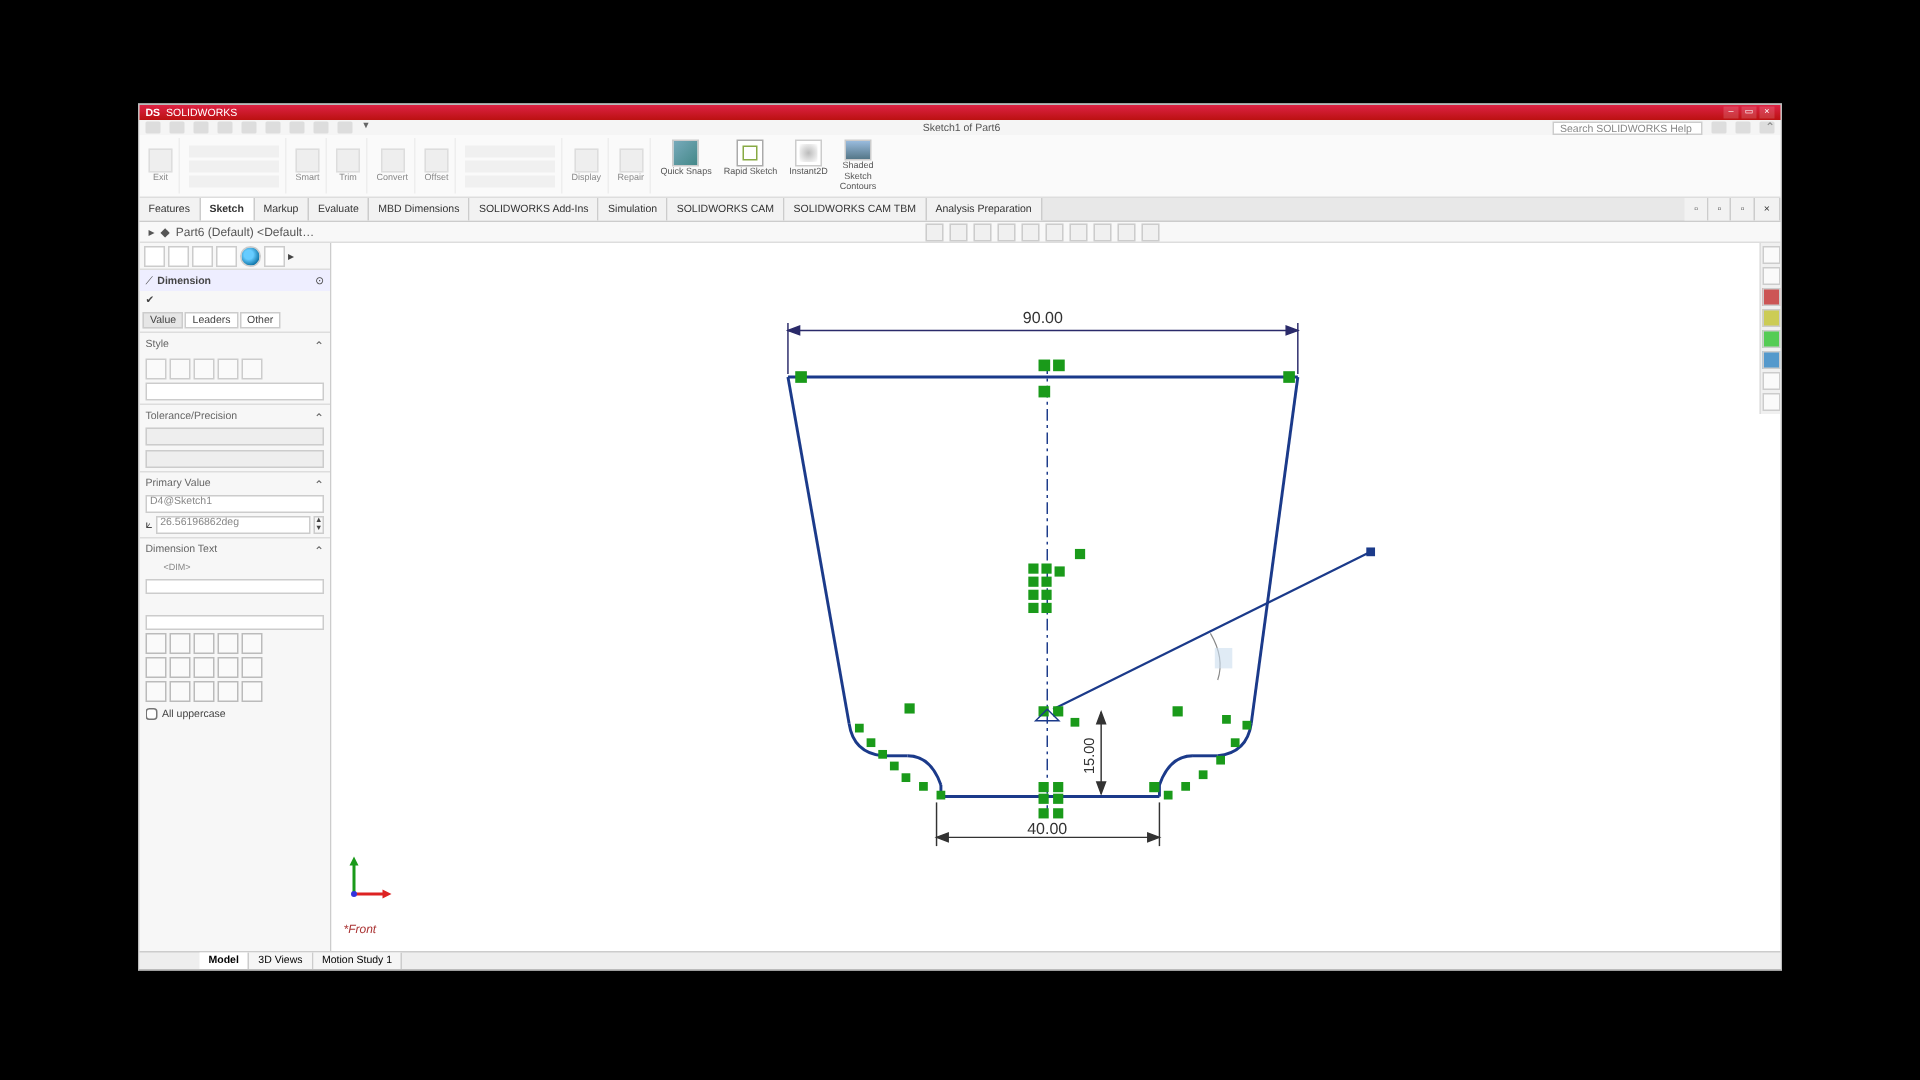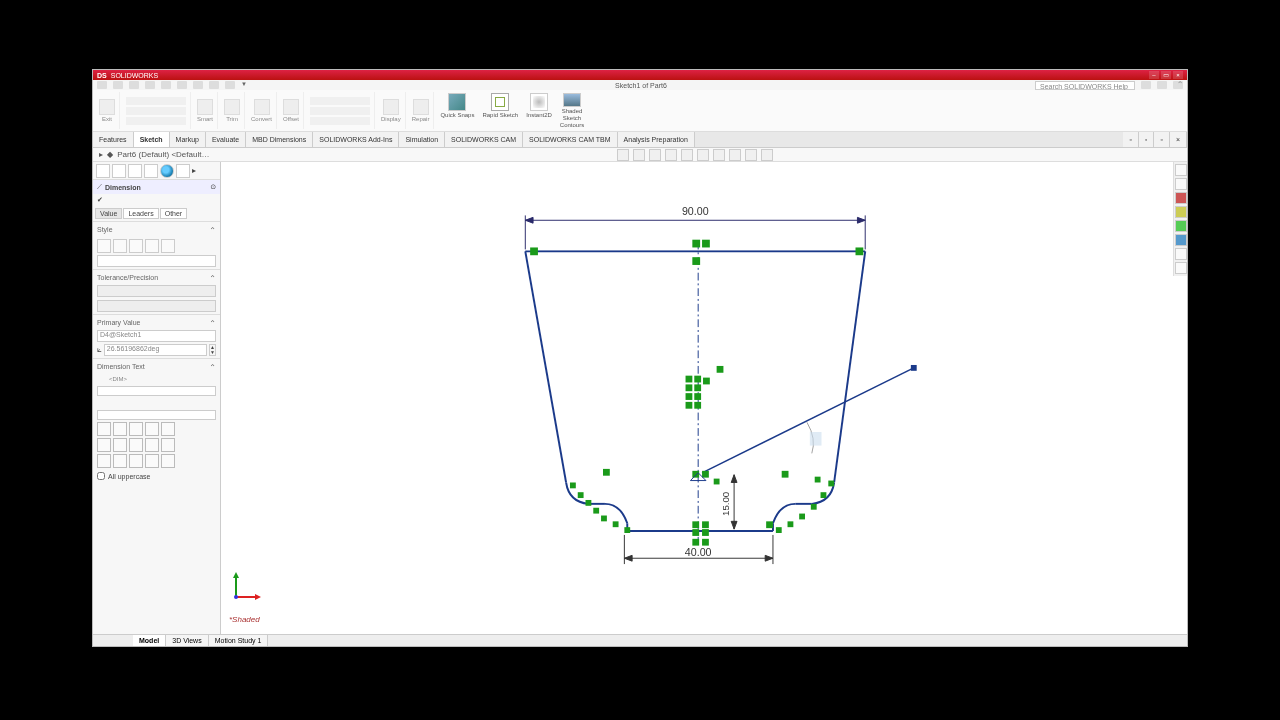"*Shaded" div.view-name { text: Shaded -> Front }
